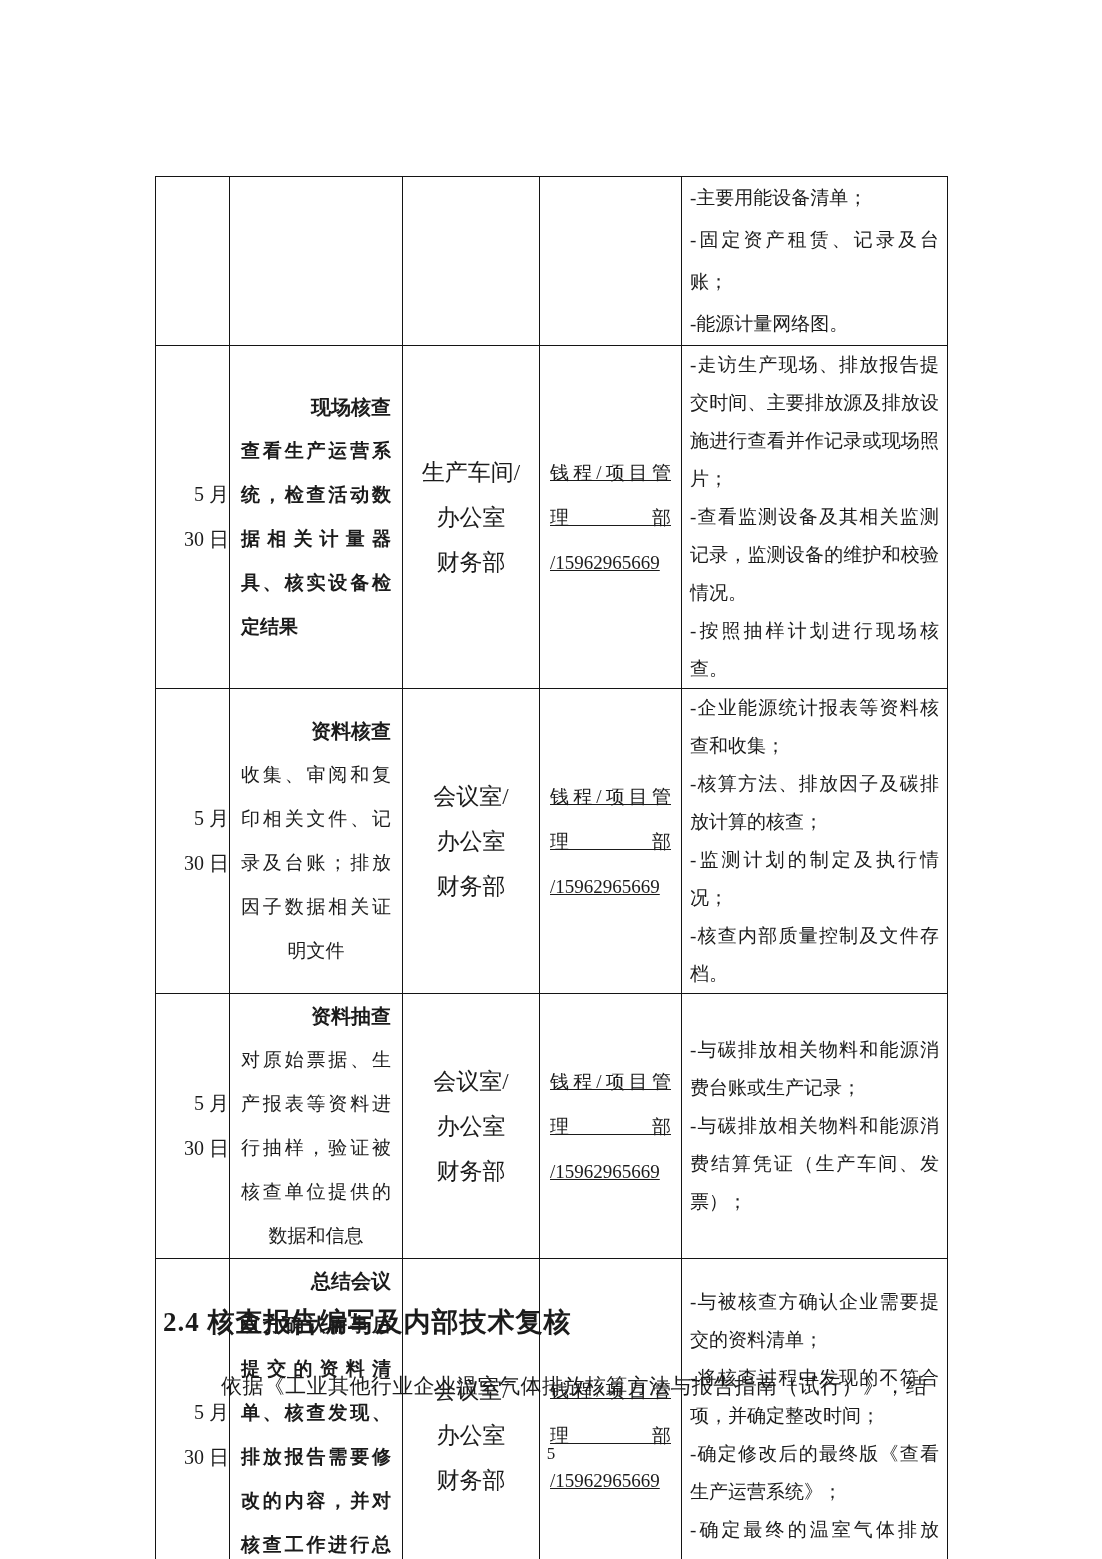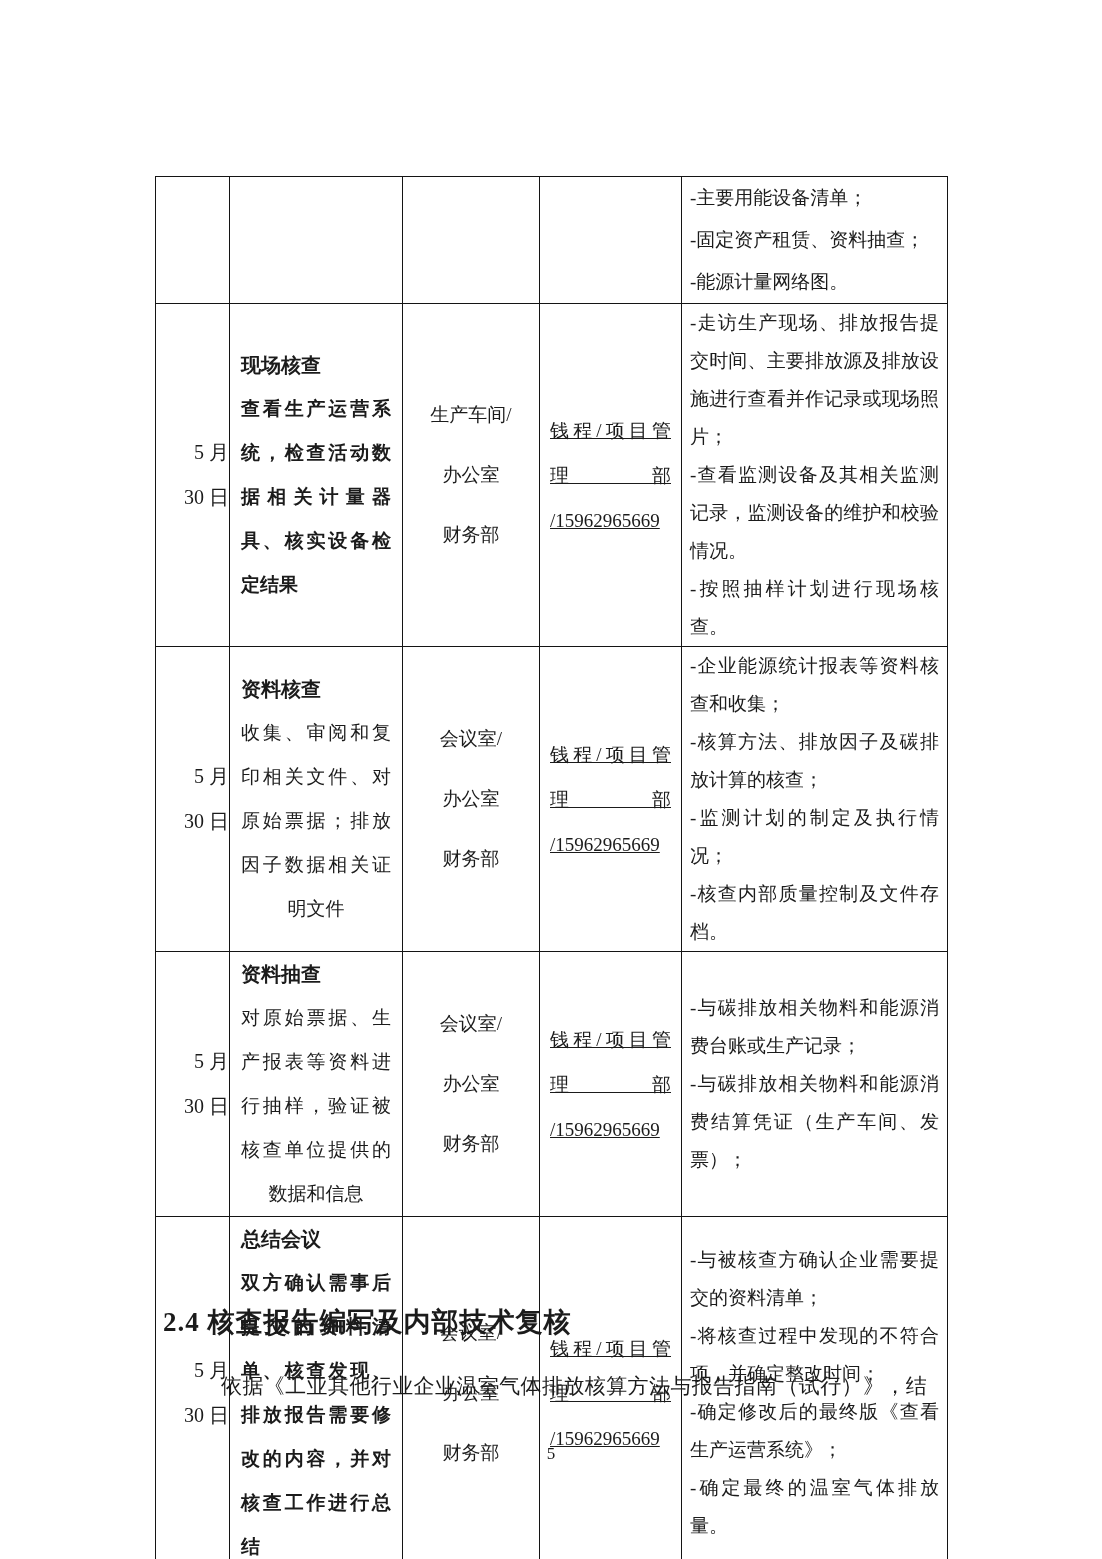"-固定资产租赁、资料抽查；" div.note { text: 资料抽查 -> 记录及台账 }
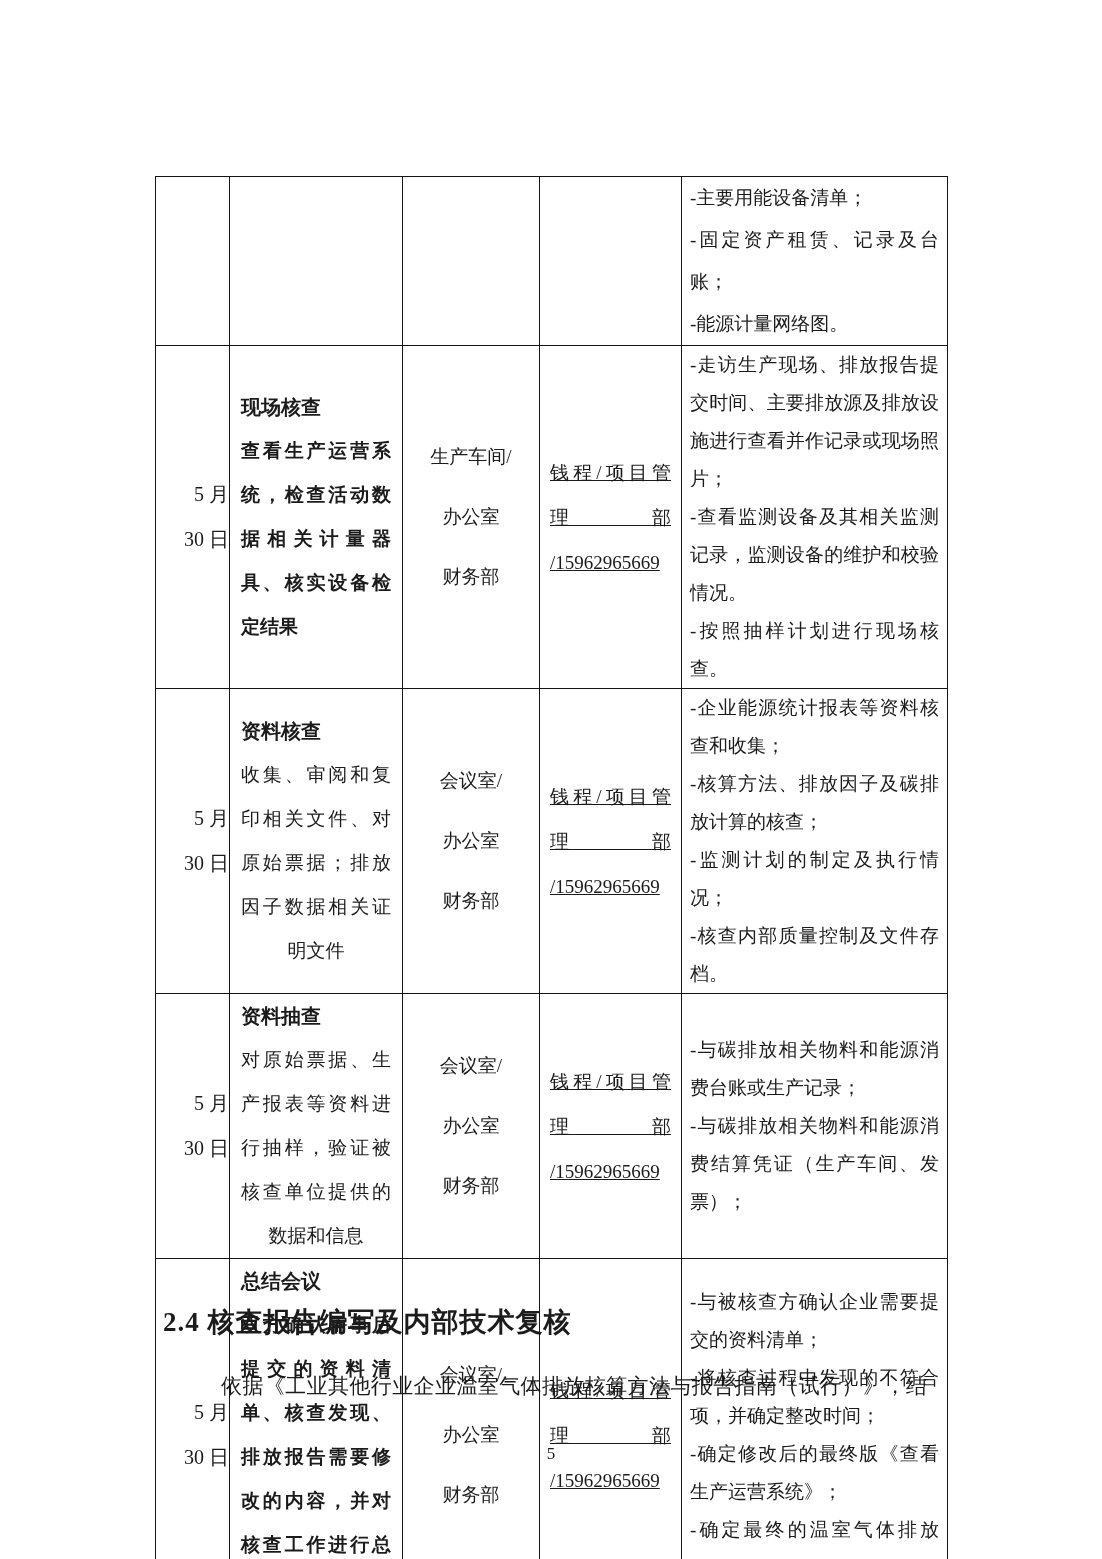"现场核查" .act-title { text-align: left -> right }
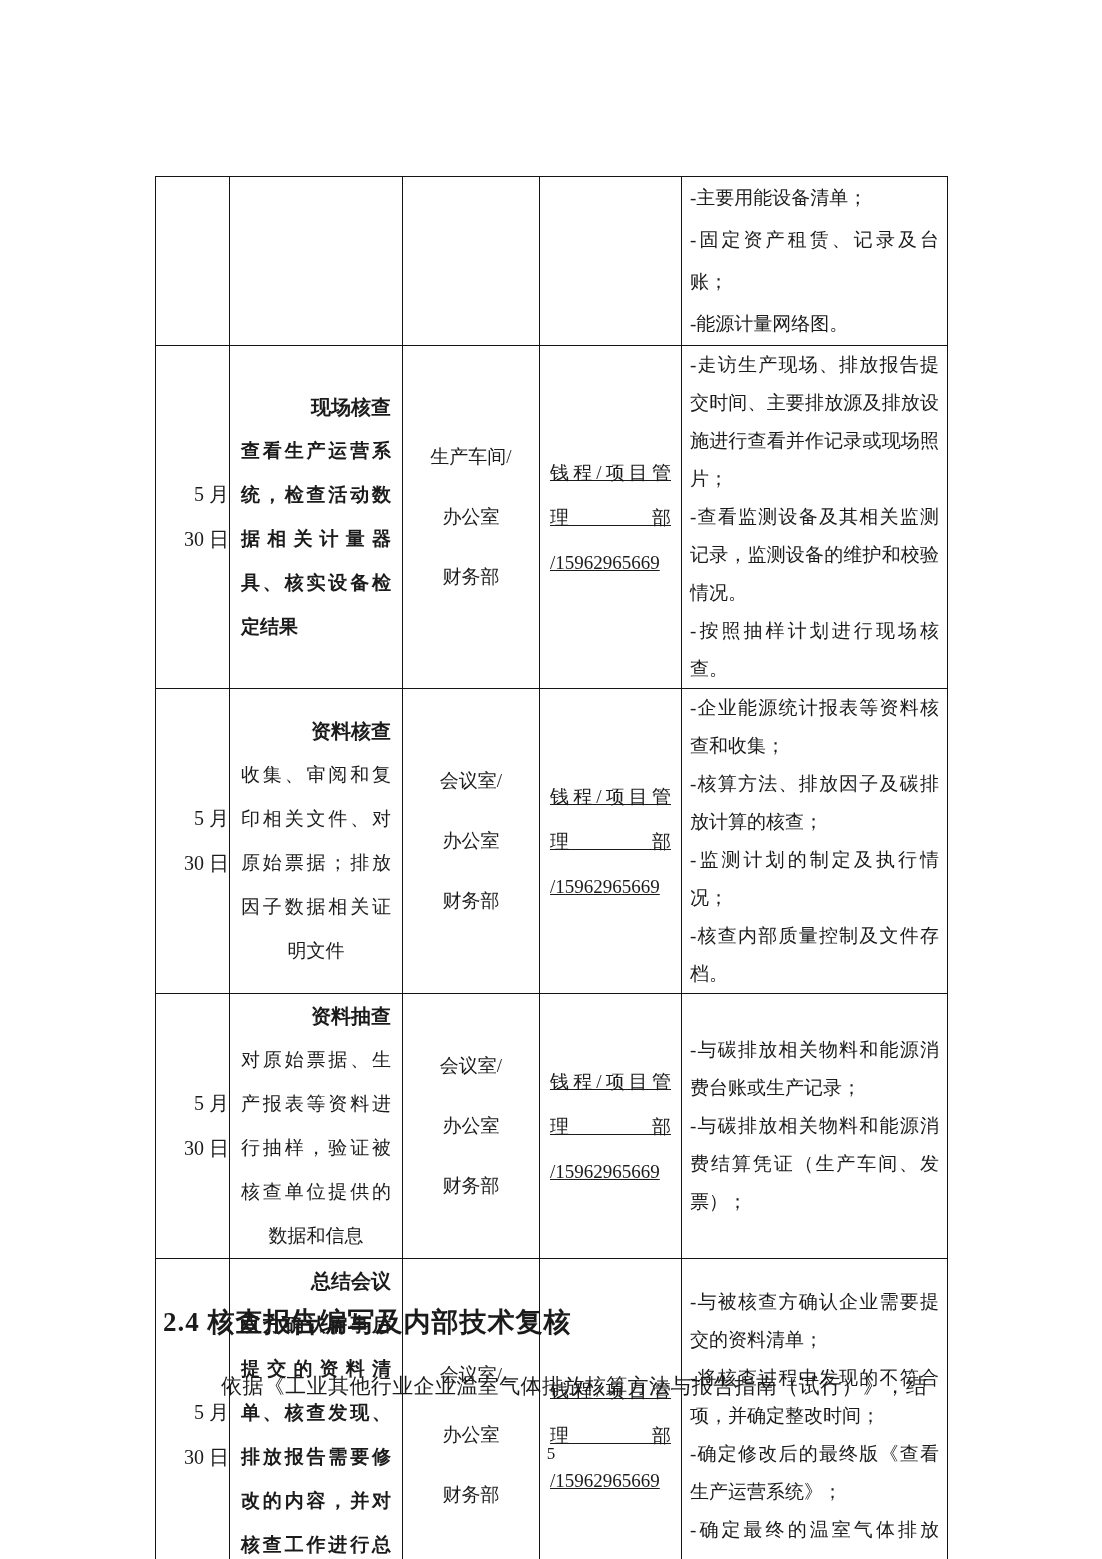"生产车间/" .loc-text { font-size: 19px -> 23px; line-height: 60px -> 45px }
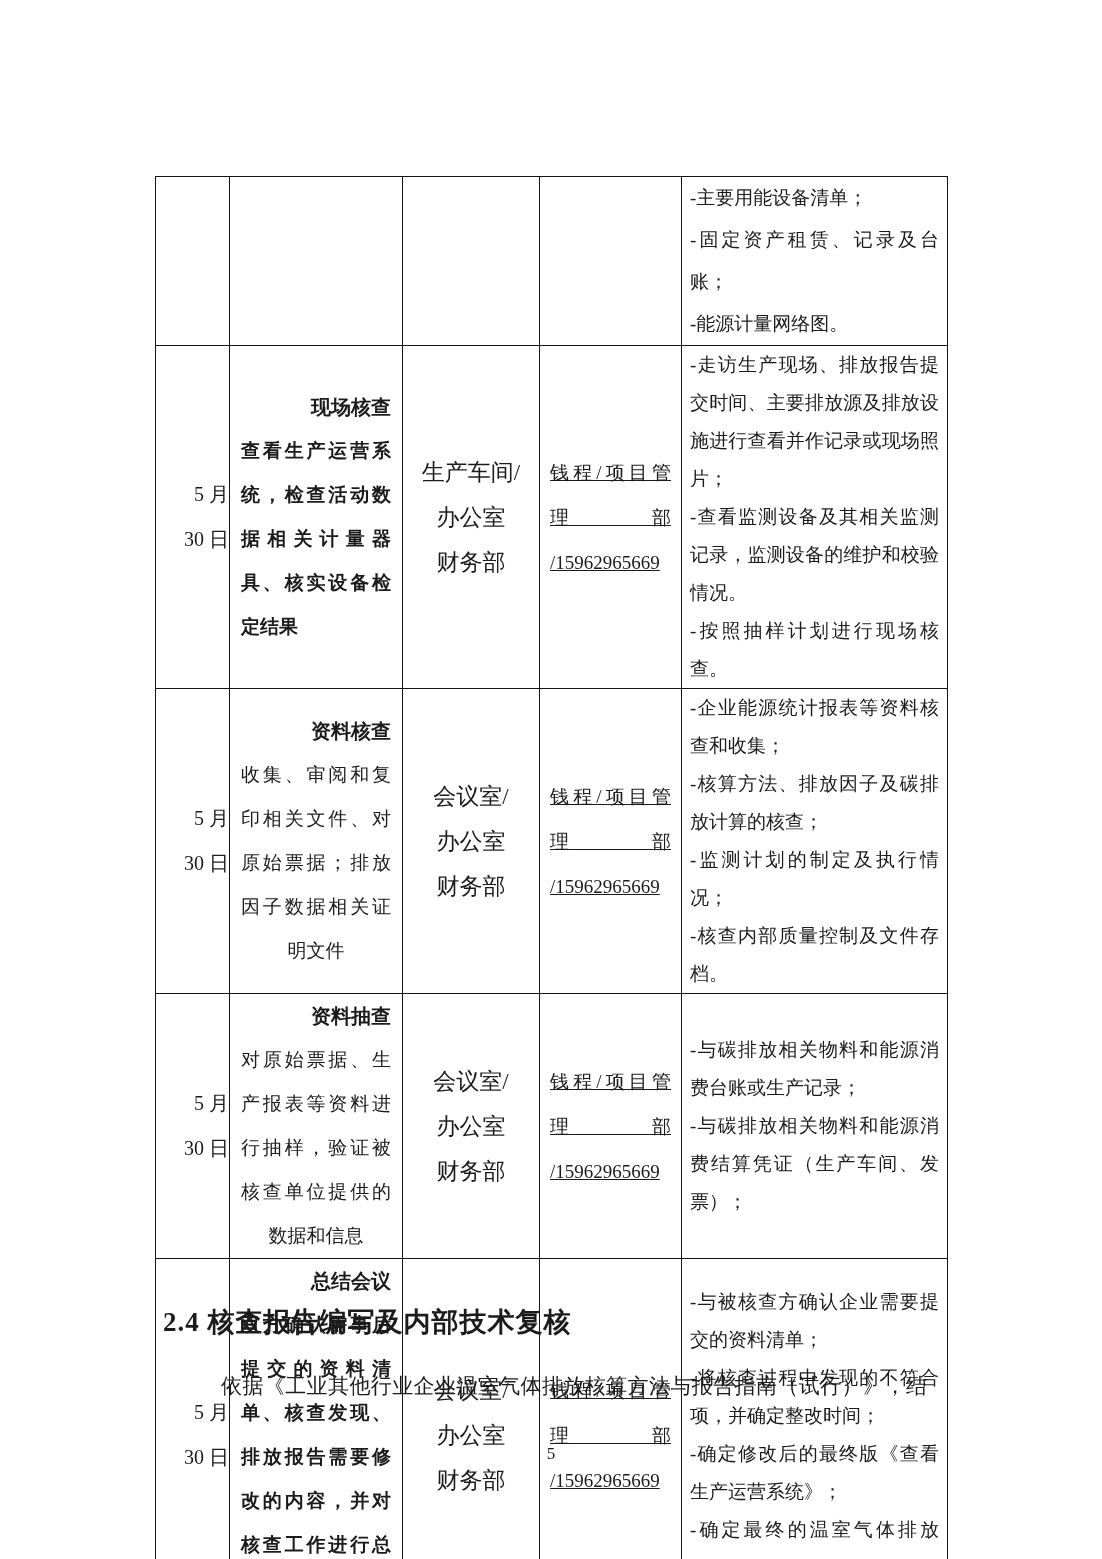"收集、审阅和复印相关文件、对原始票据；排放因子数据相关证明文件" div.act-body { text: 对原始票据 -> 记录及台账 }
